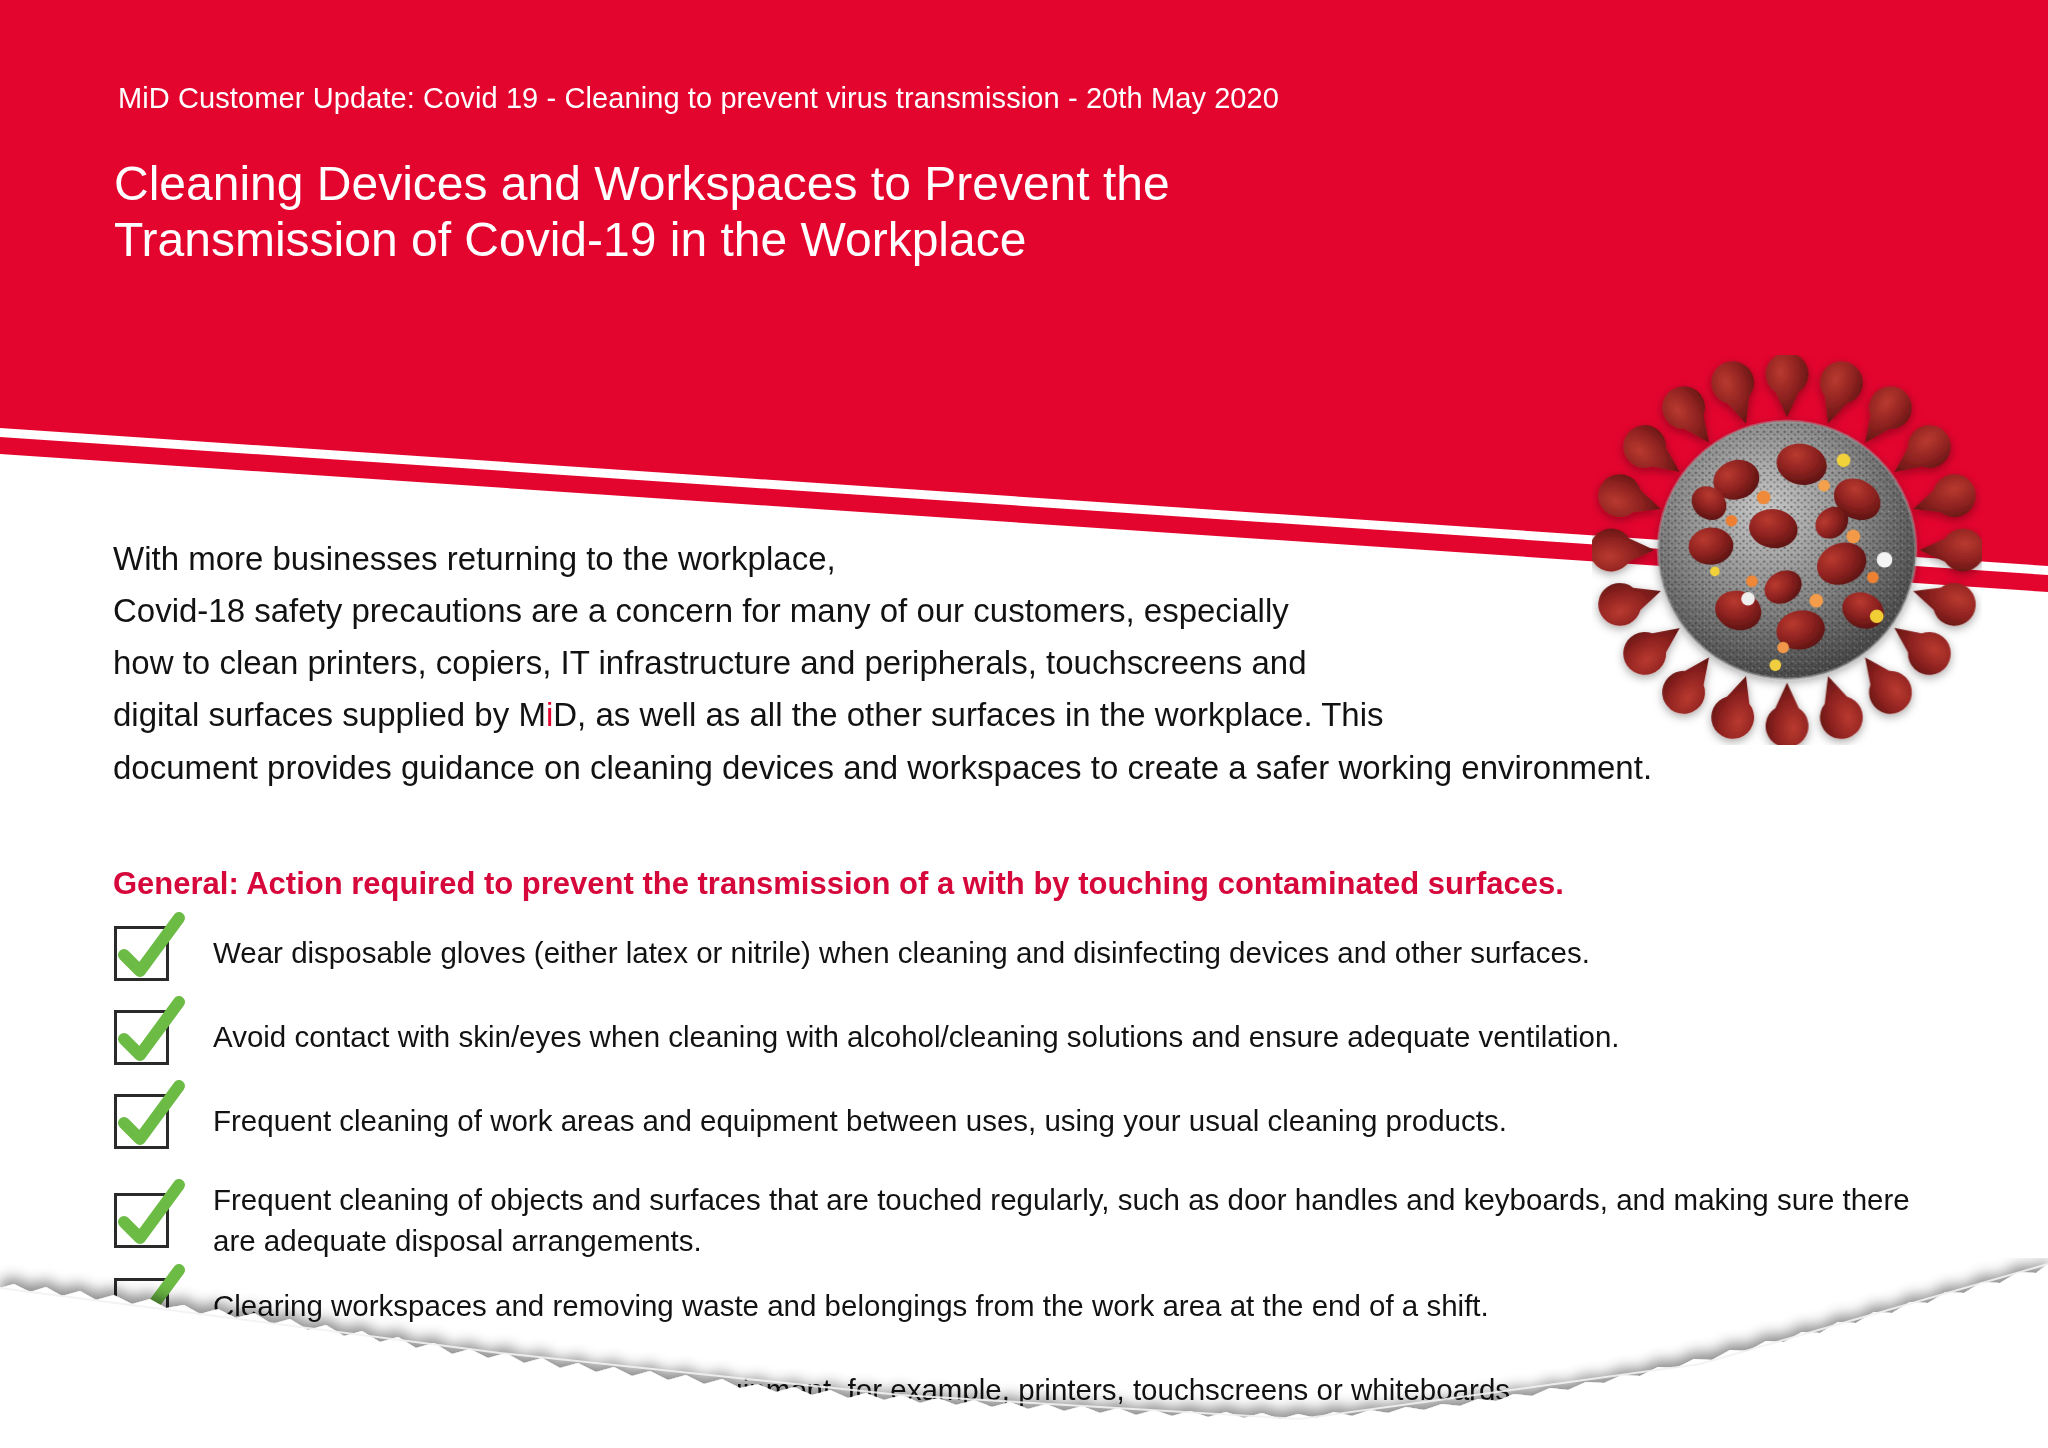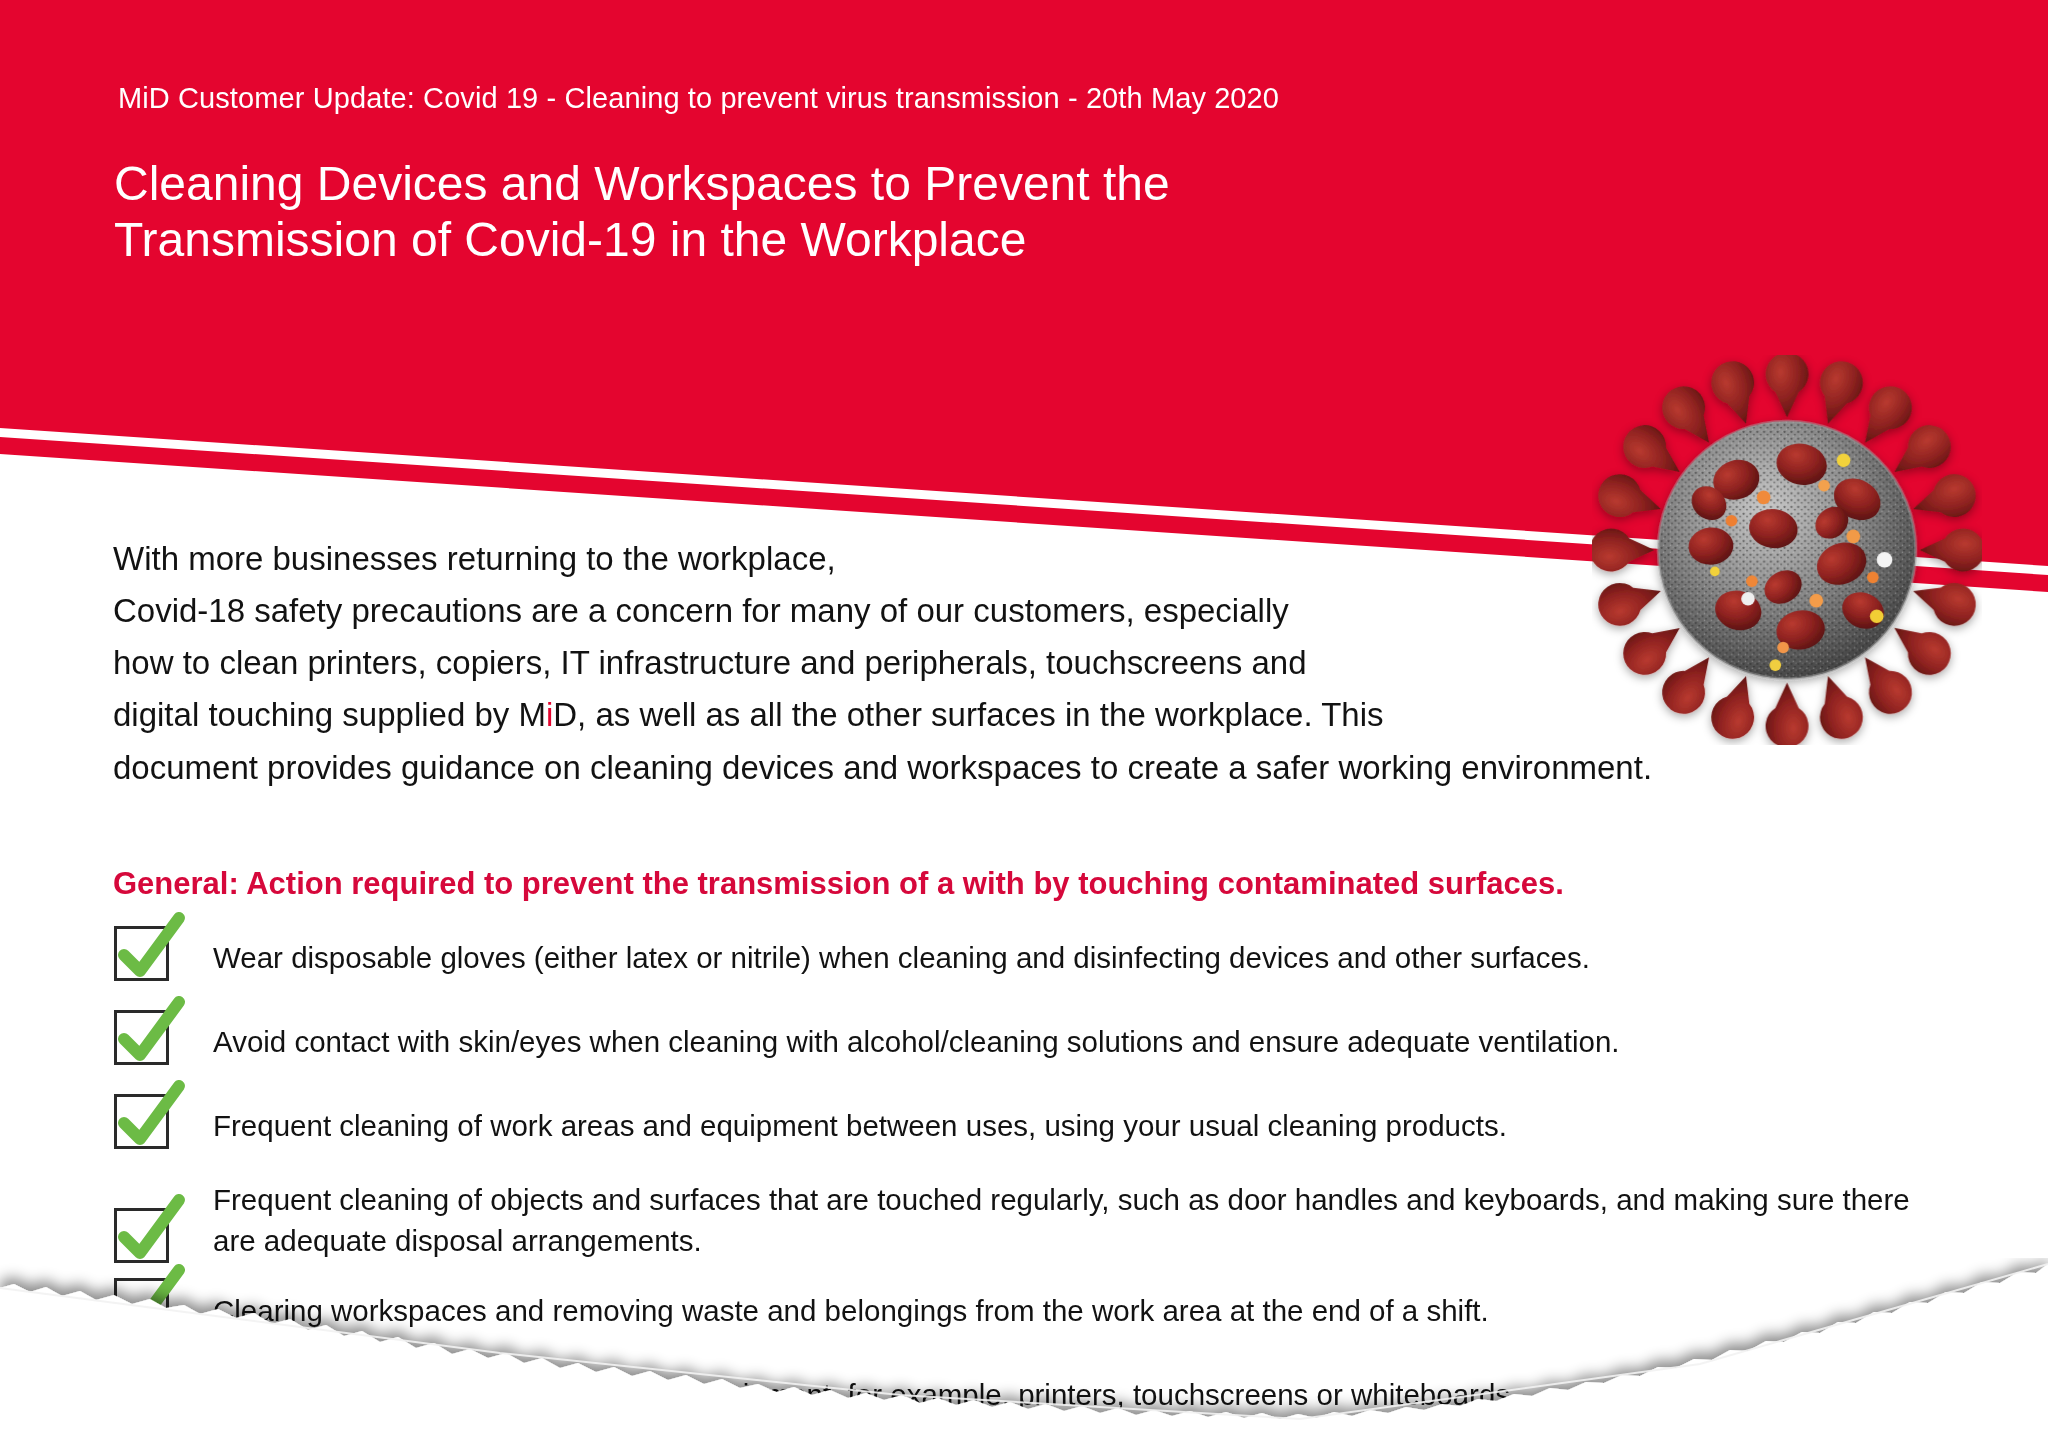"digital touching supplied by M" span { text: touching -> surfaces }
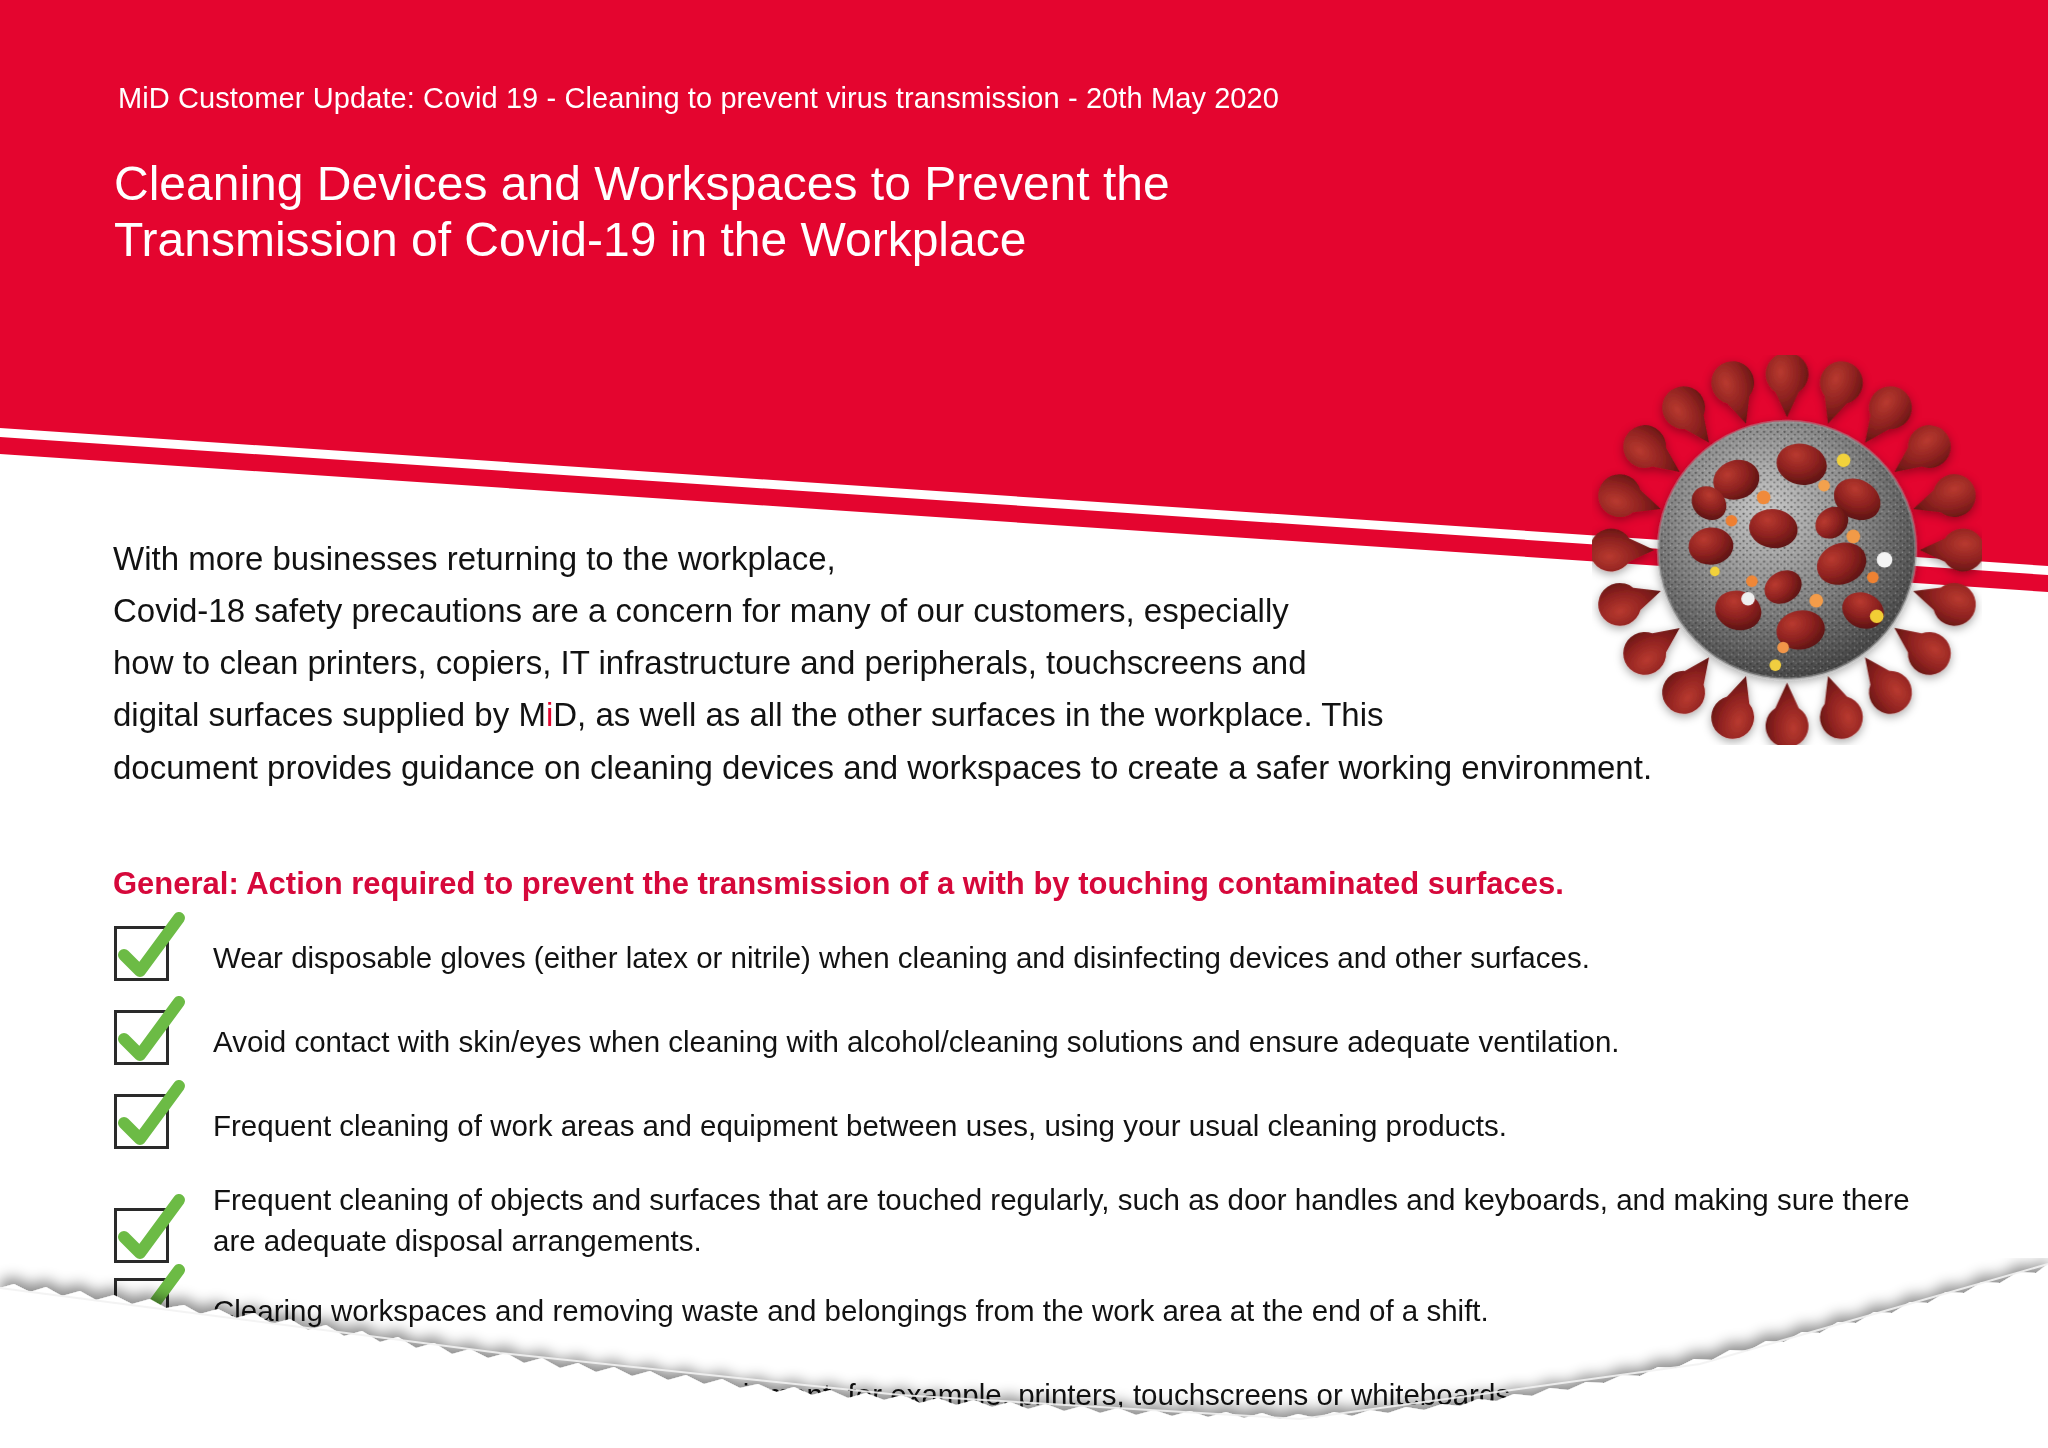"Wear disposable gloves (either latex" .check-item { align-items: flex-end -> center }
